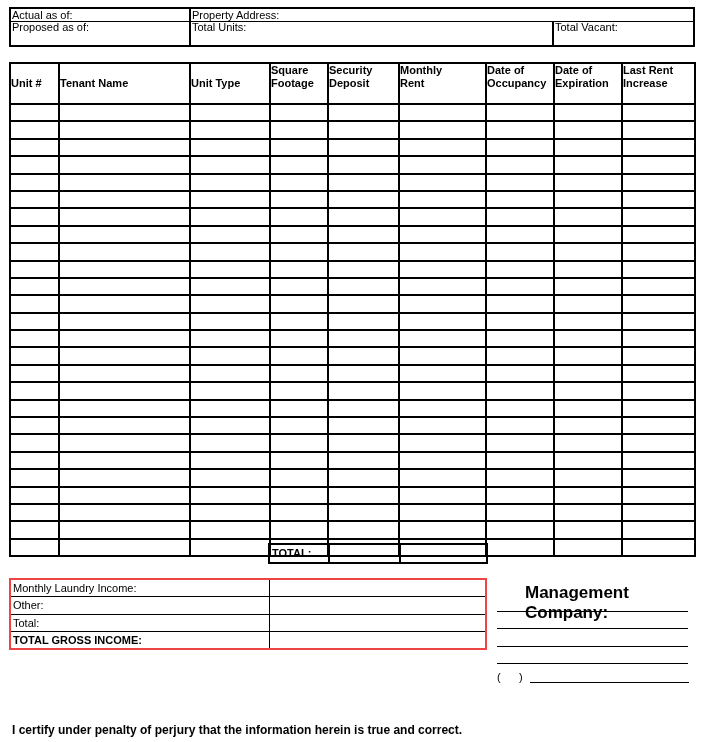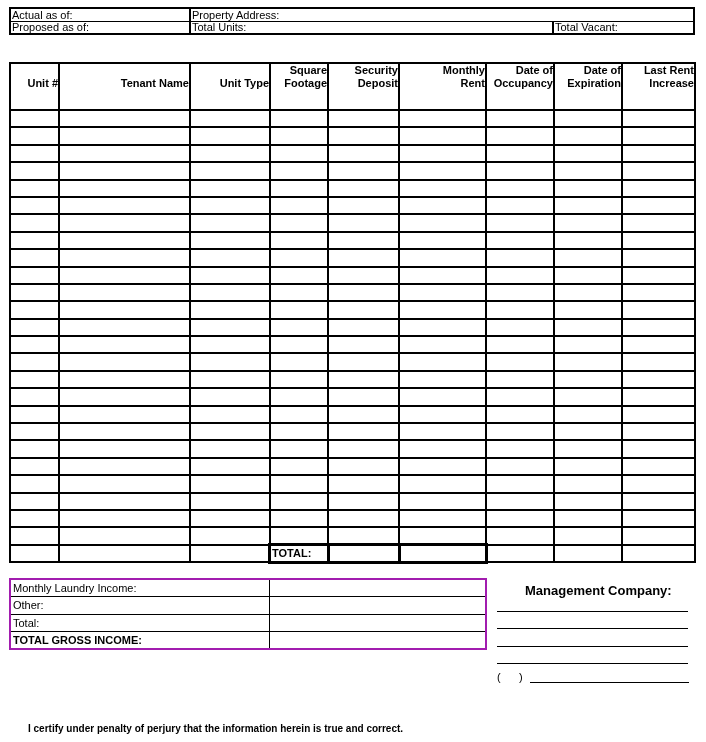"Actual as of:" #info { height: 28px -> 40px }
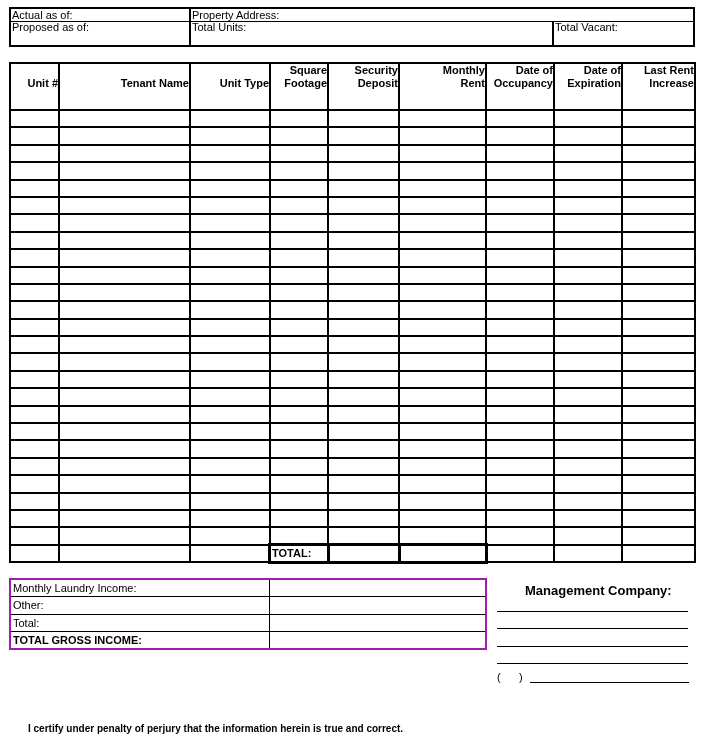"Square" table.rent th { padding-bottom: 19px -> 13px; text-align: right -> left }
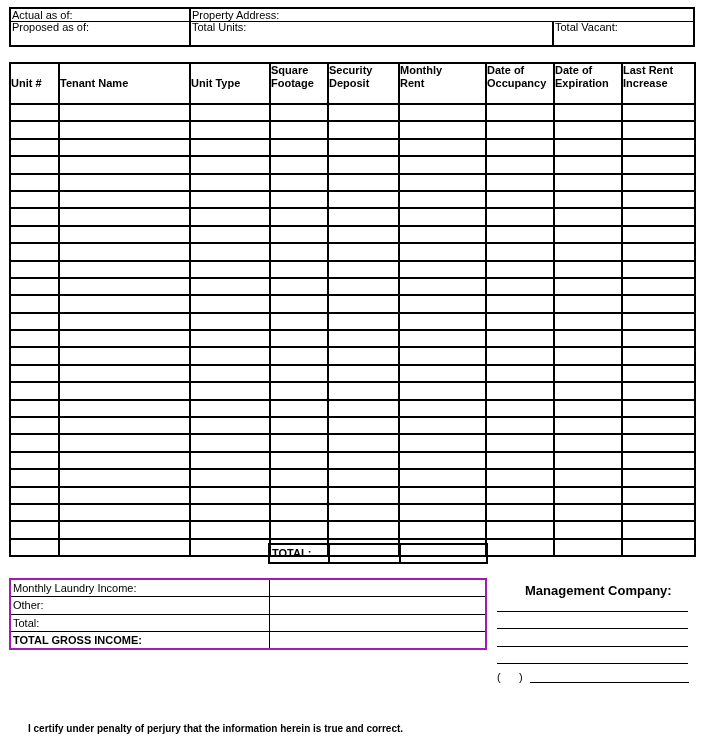"Monthly Laundry Income:" table.income { border: 2px solid #a21caf -> 2px solid #ef4444 }
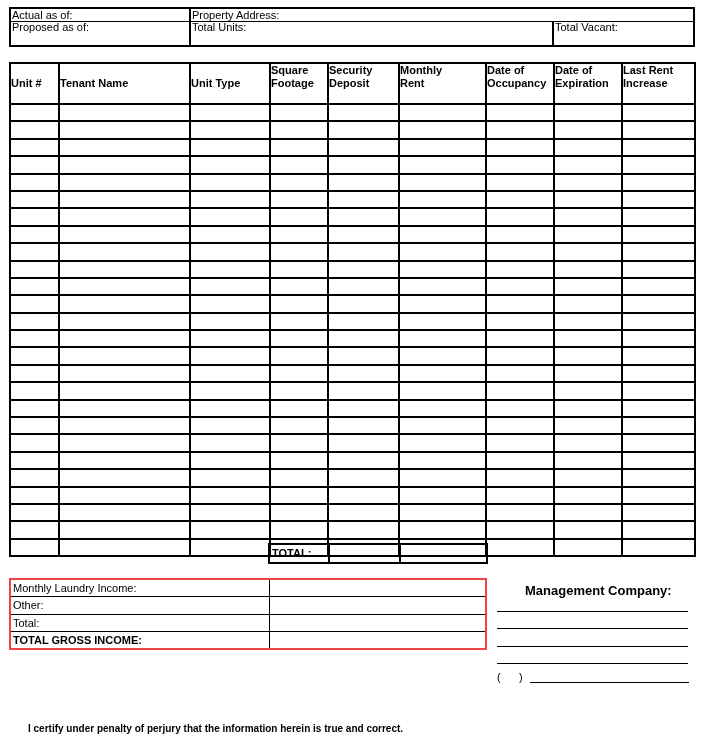"Management Company:" .mgmt-title { font-size: 13px -> 17px }
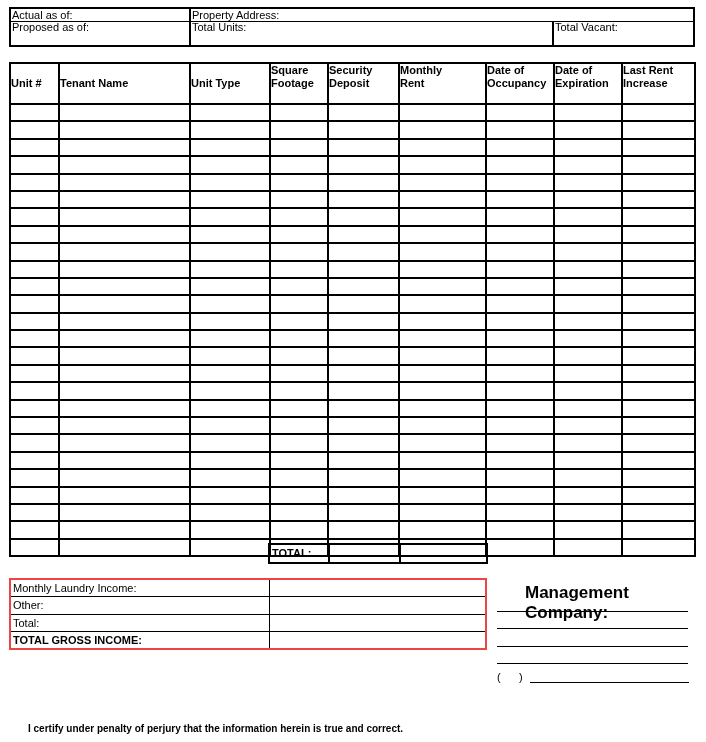"I certify under penalty of" .cert { font-size: 10px -> 12px; margin-left: 16px -> none }
